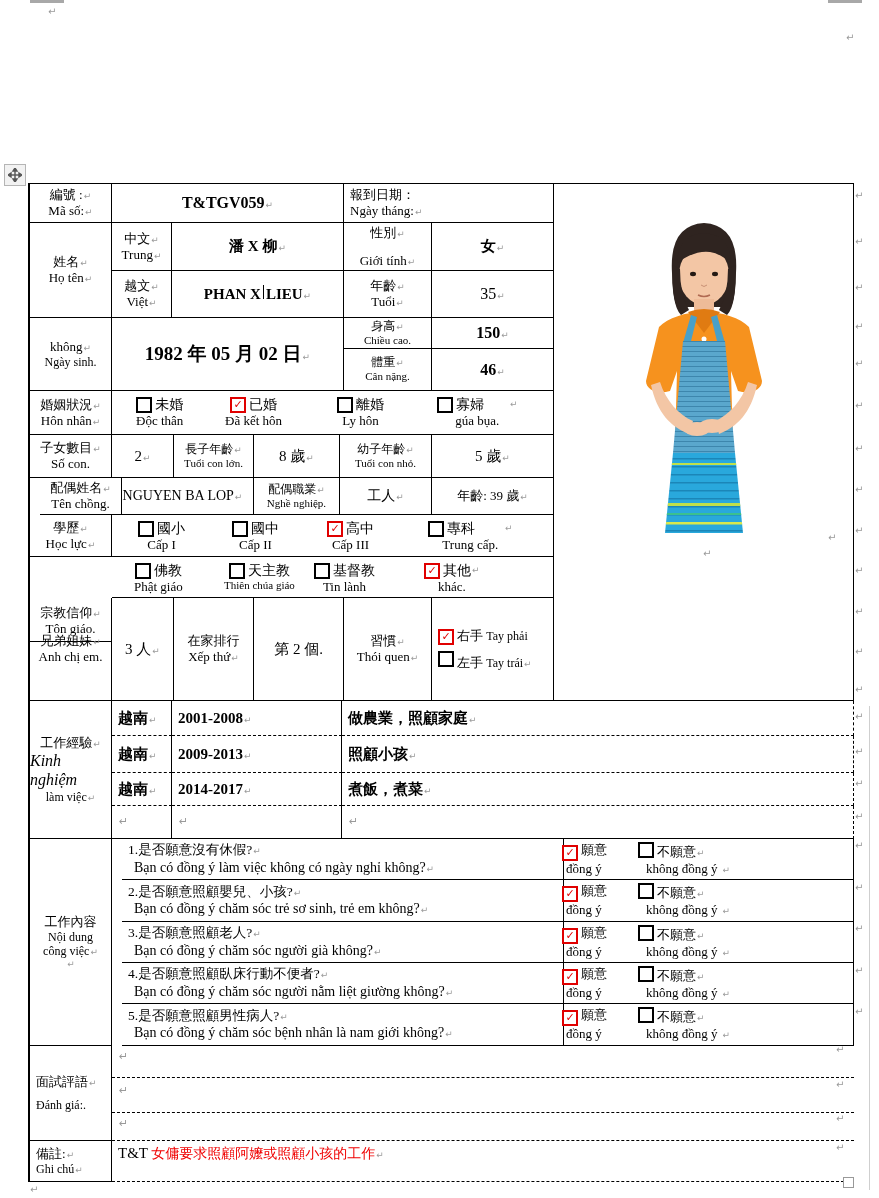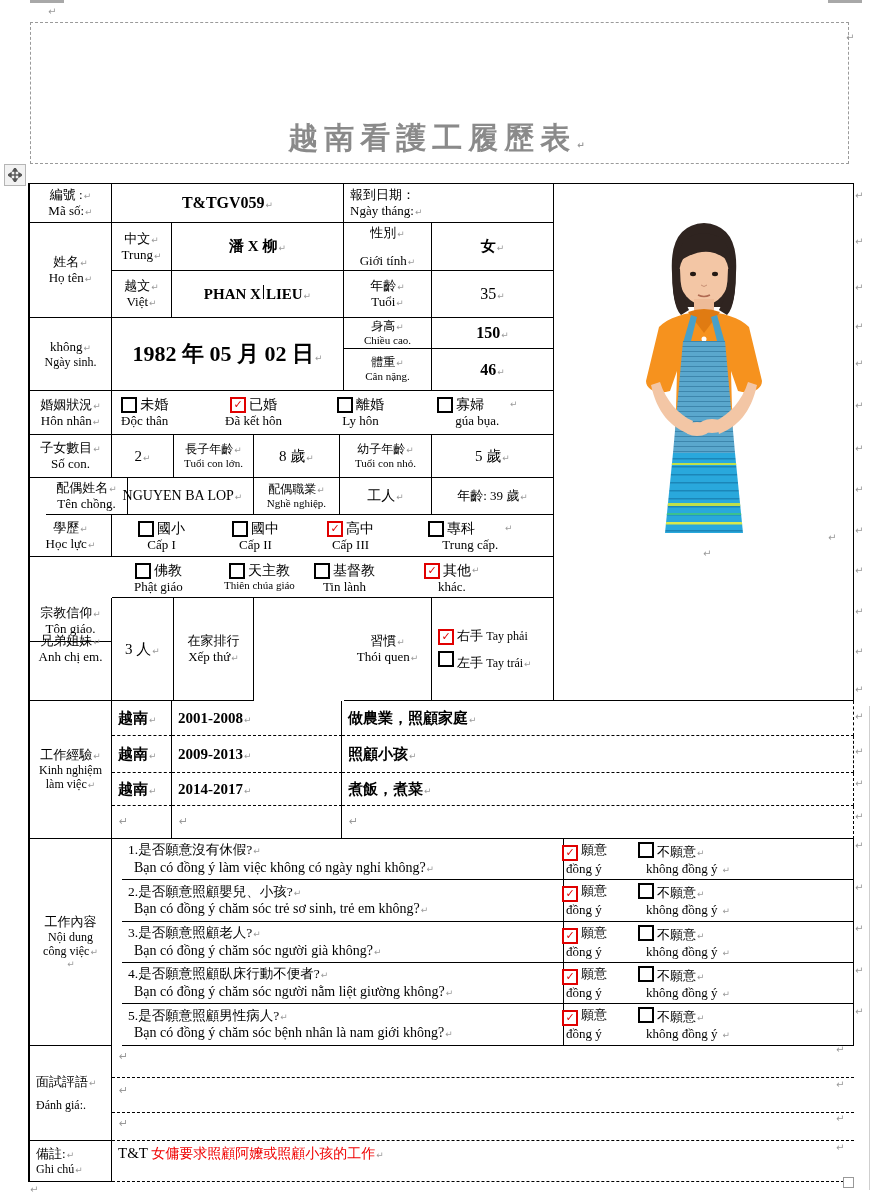"越南看護工履歷表↵" div { html: <div> <div><span>越南看護工履歷表</span><span>↵</span></div> </div> -> none }
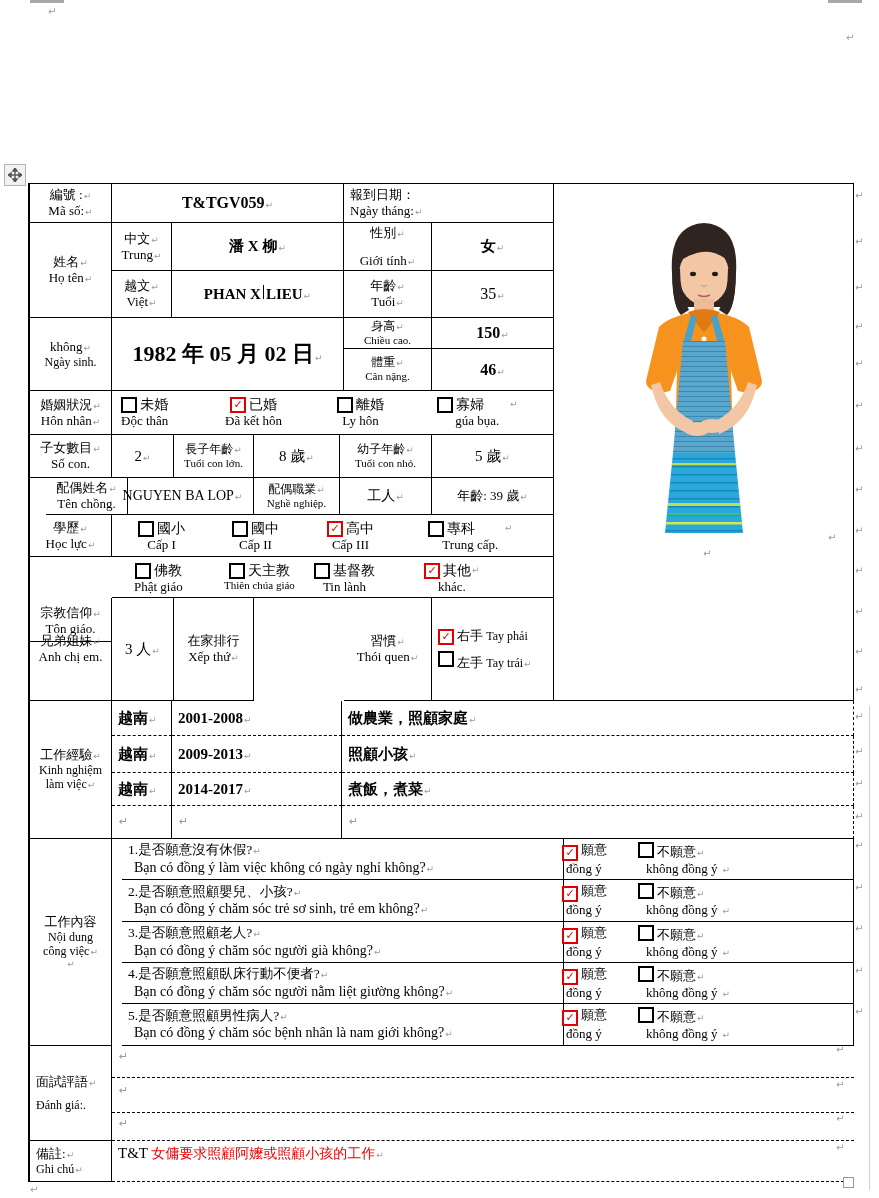"1982 年 05 月 02" span.val { font-size: 22px -> 19px }
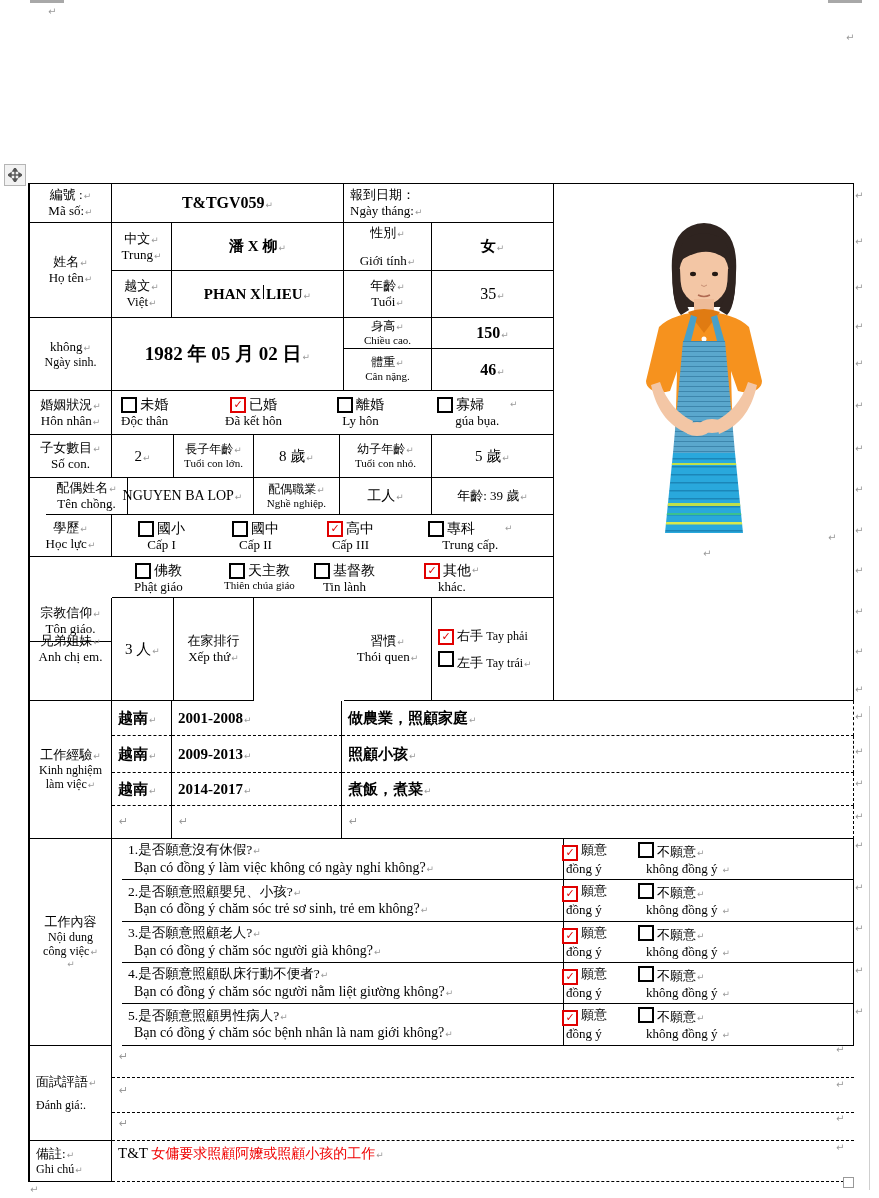"未婚" div.opt { left: 9px -> 24px }
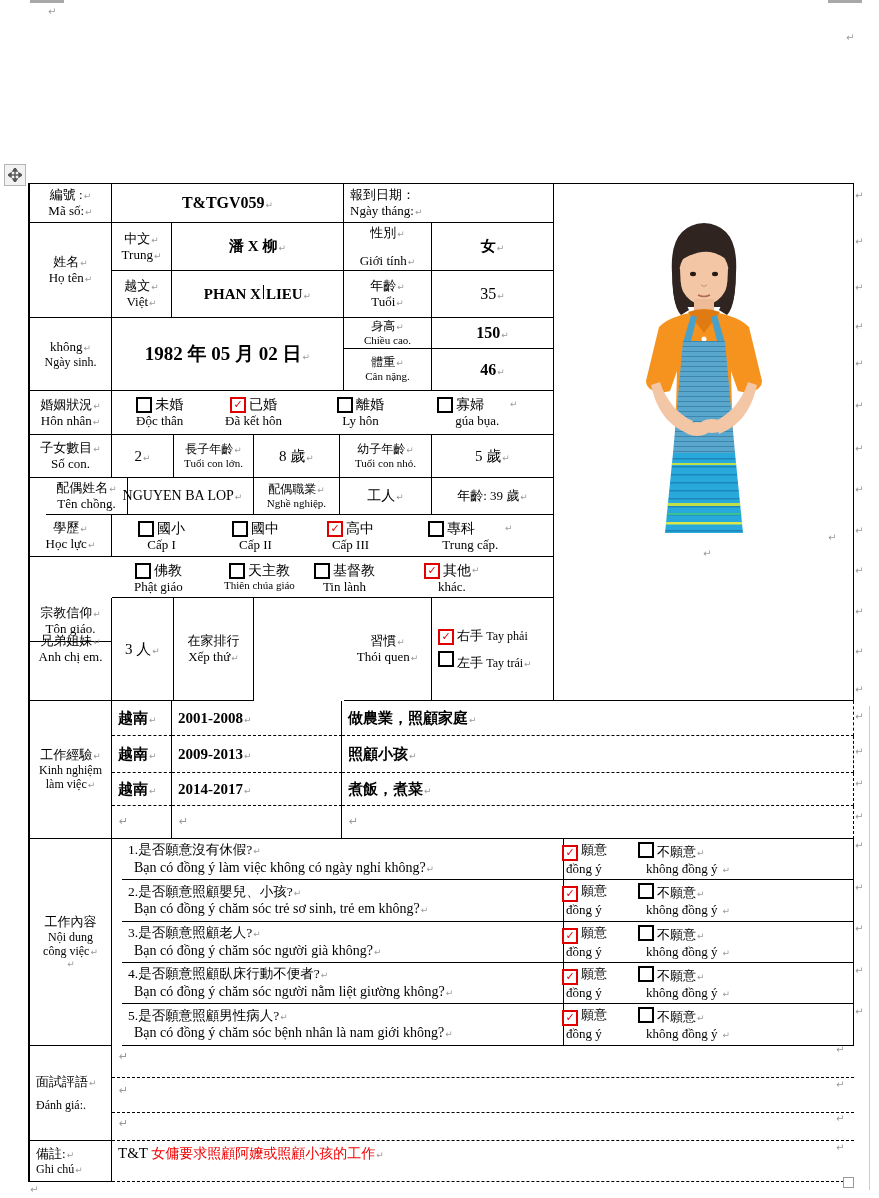"配偶姓名" div.cell { left: 16px -> 10px }
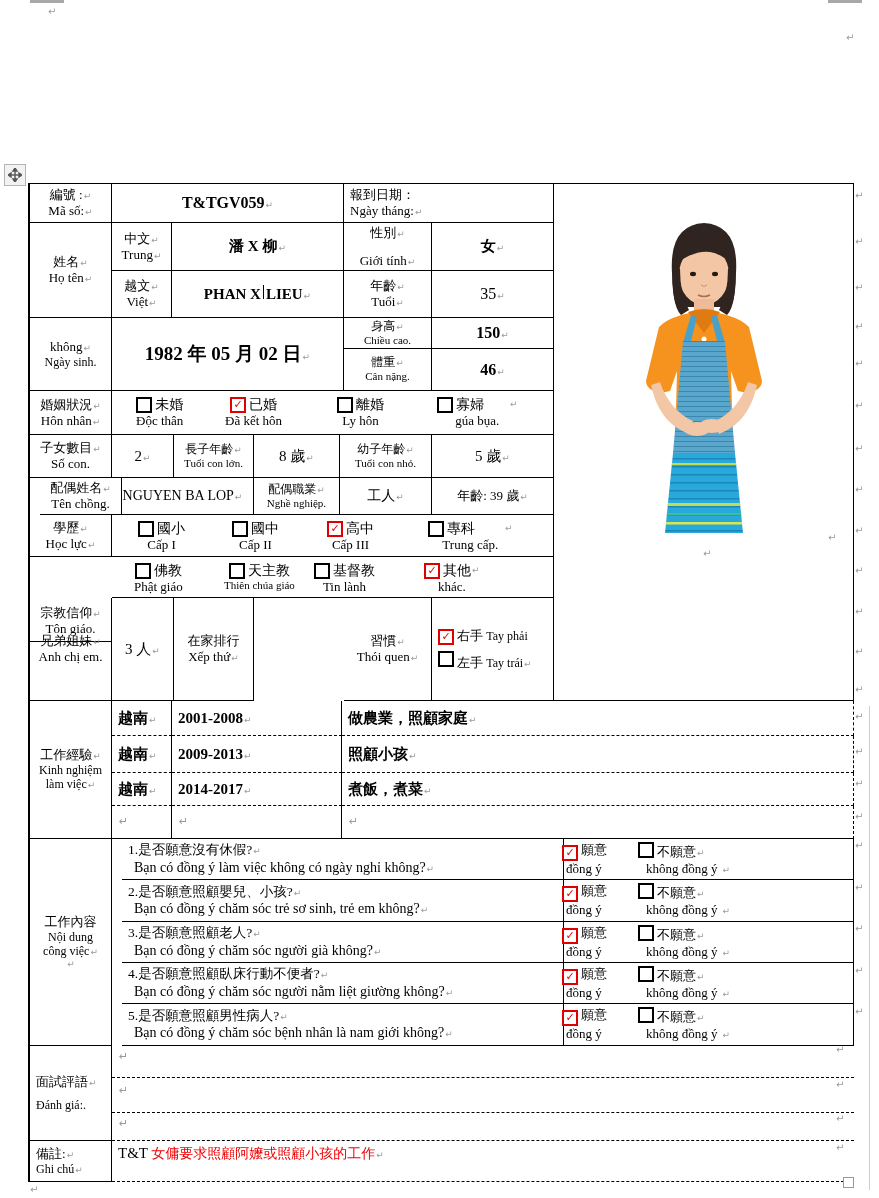"第 2 個." div.cell { html: none -> <div> <div> <span>第 2 個.</span> </div> </div> }
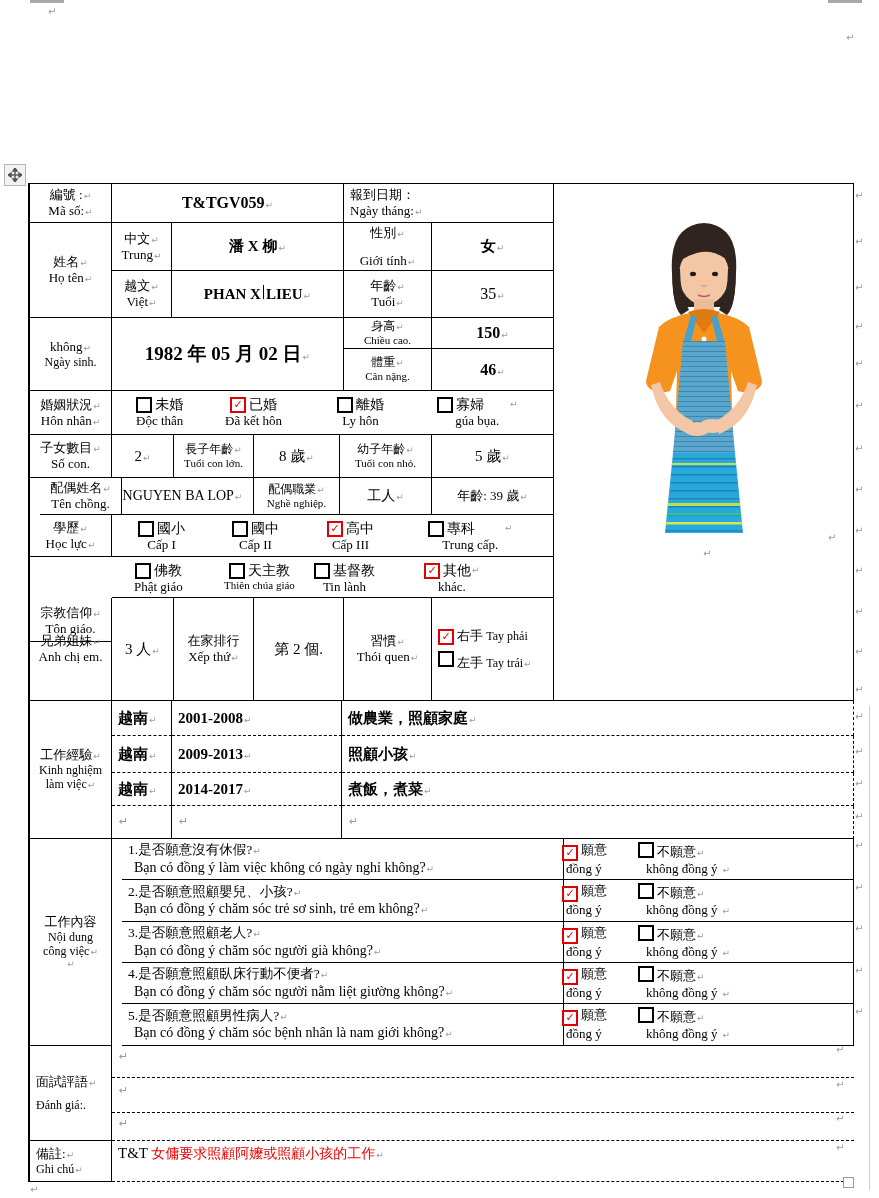"Kinh nghiệm" span.vn { font-size: 12px -> 16px; font-style: none -> italic }
